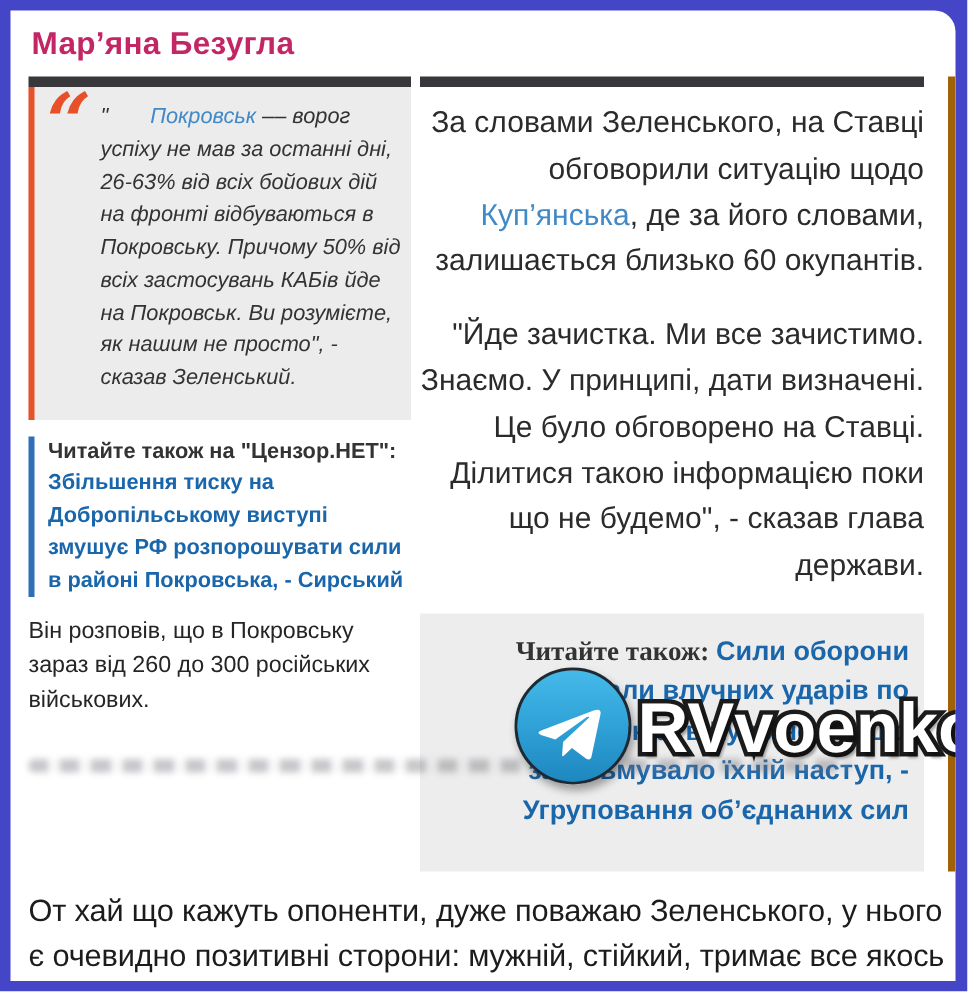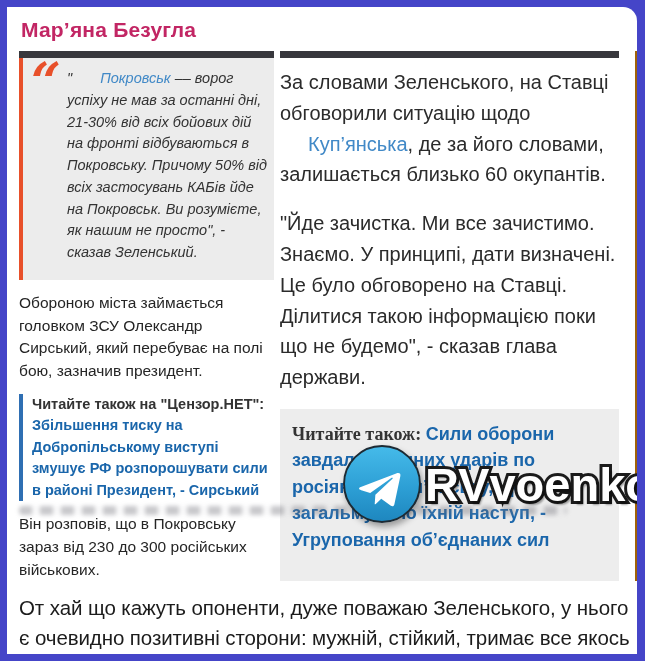"–– ворог успіху не мав" span { text: 21-30% -> 26-63% }
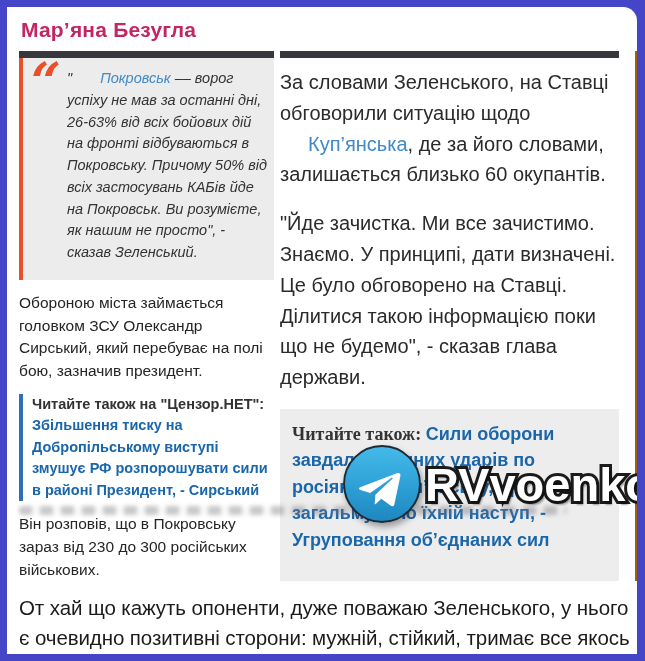"За словами Зеленського, на Ставці" .col-right { border-right: 2px solid #a16207 -> 5px solid #a16207; text-align: none -> right }
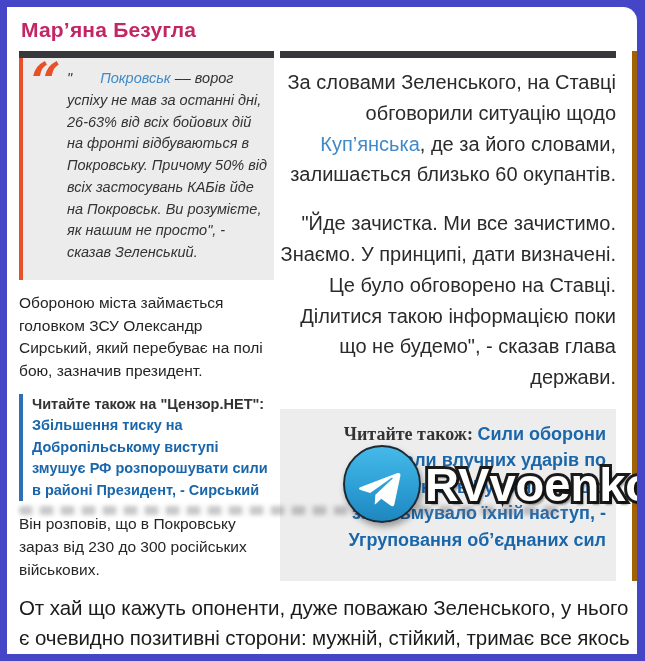"Обороною міста займається головком ЗСУ" div.para-sm { html: <div>Обороною міста займається головком ЗСУ Олександр Сирський, який перебуває на полі бою, зазначив президент.</div> -> none }
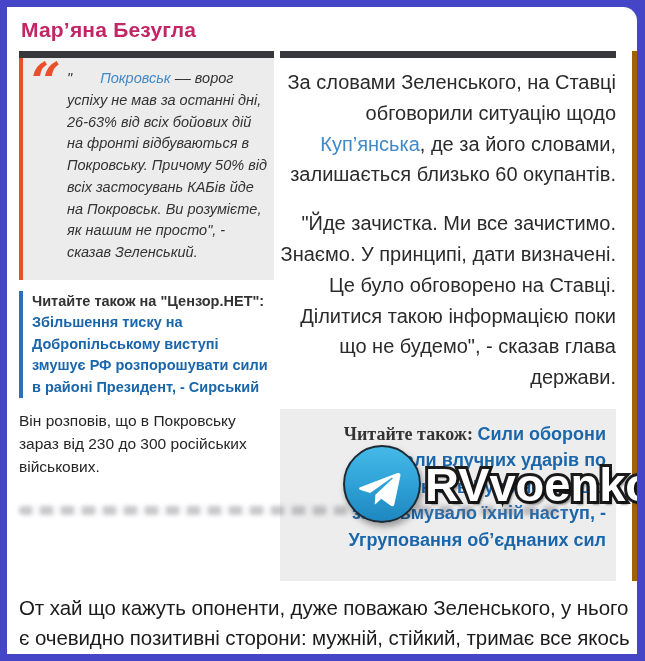"Збільшення тиску на Добропільському" span.link-bold { text: Президент -> Покровська }
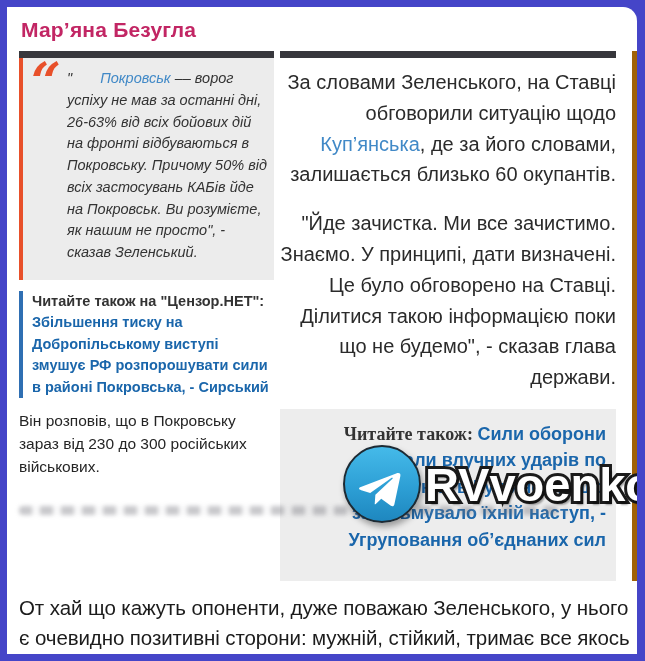"Він розповів, що в Покровську" div.para-sm { text: 230 -> 260 }
